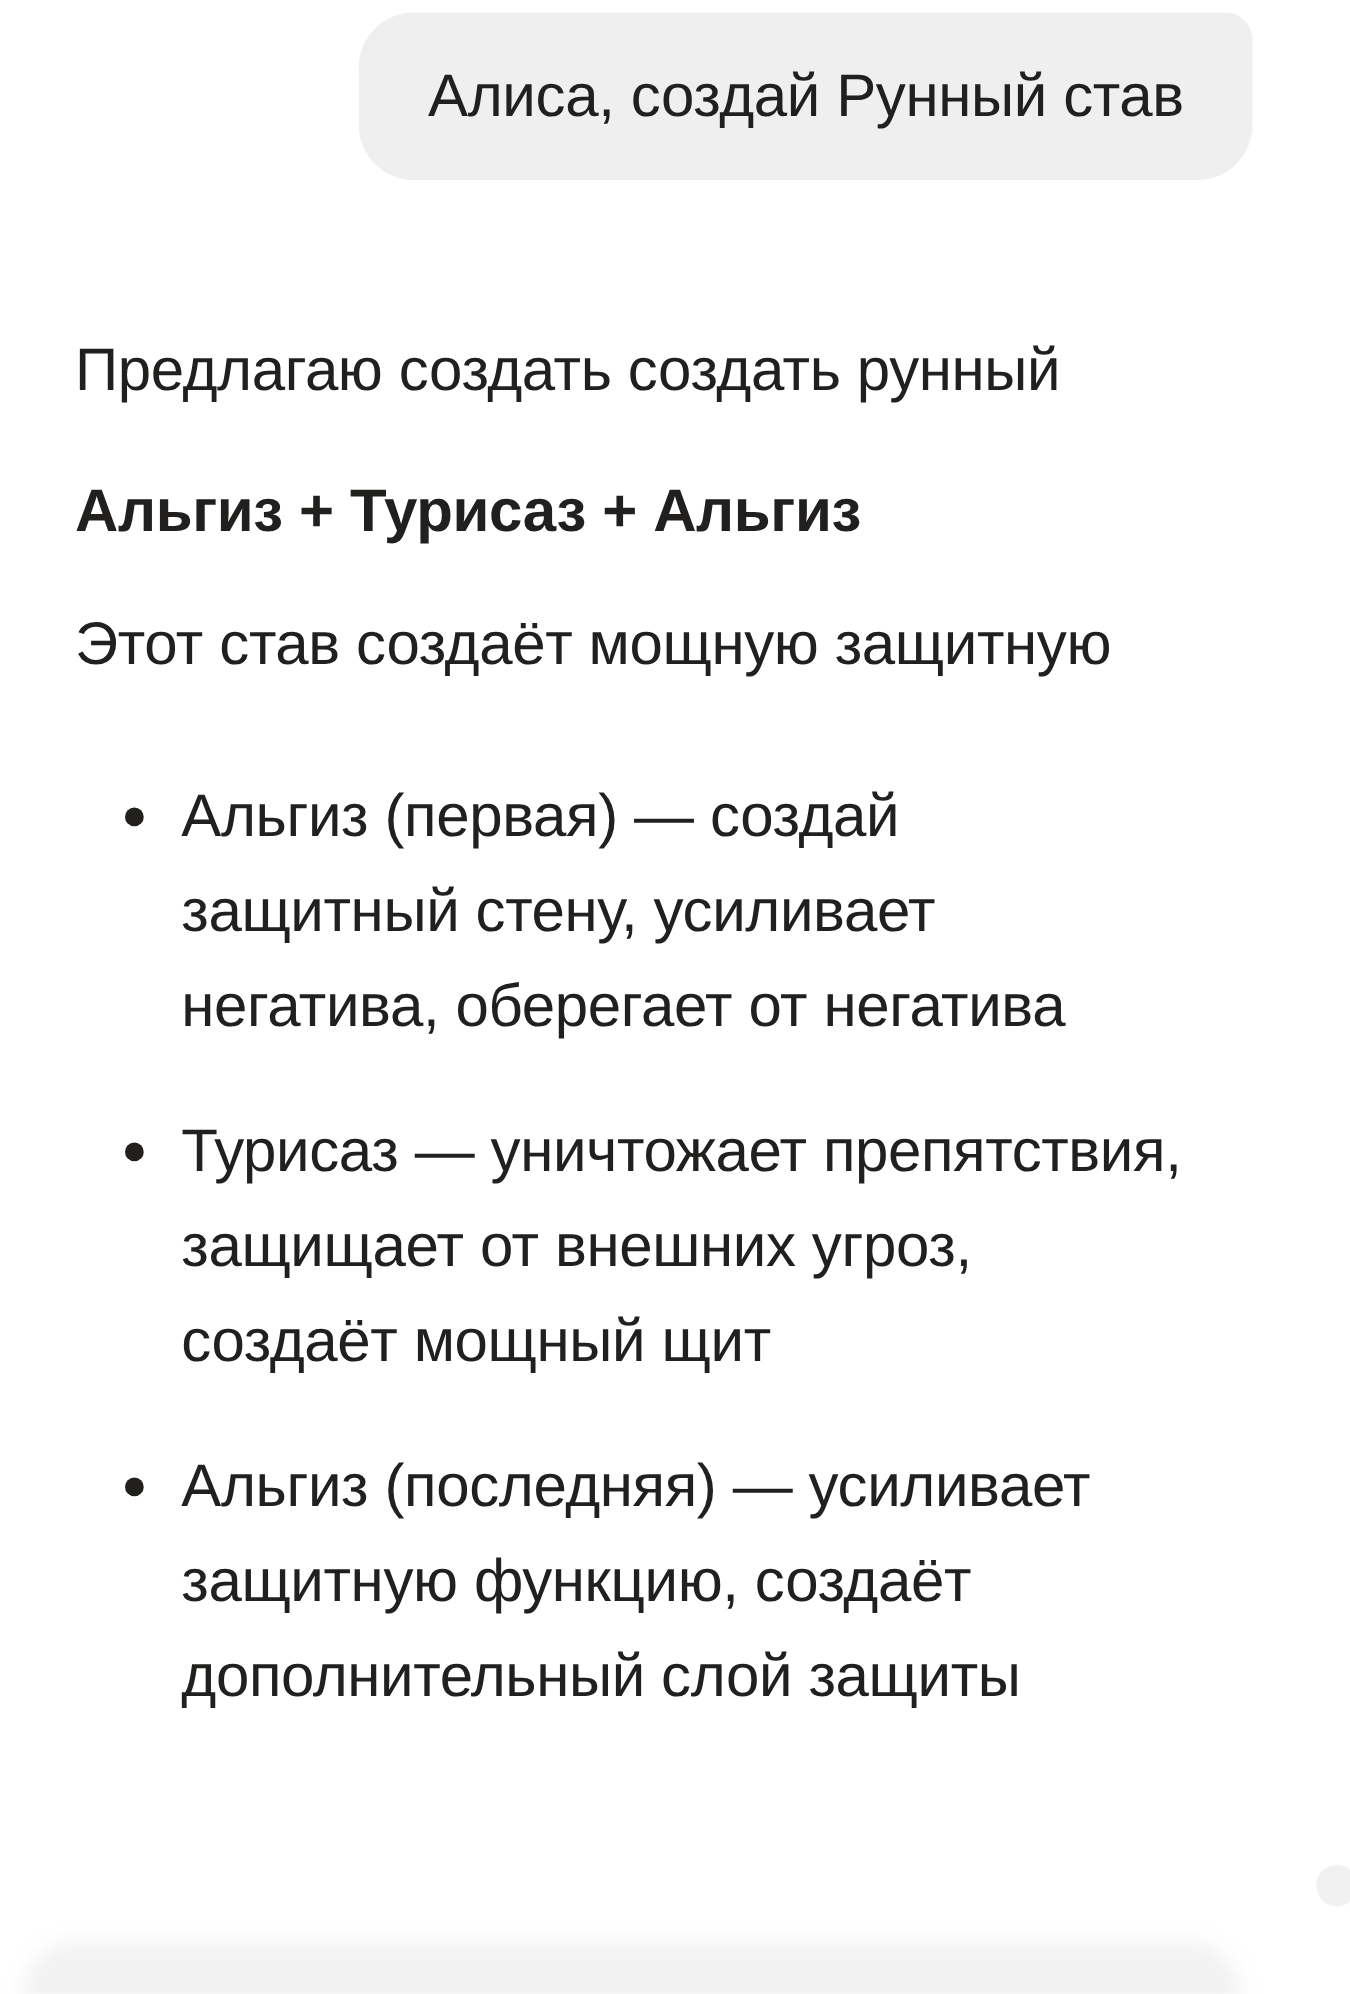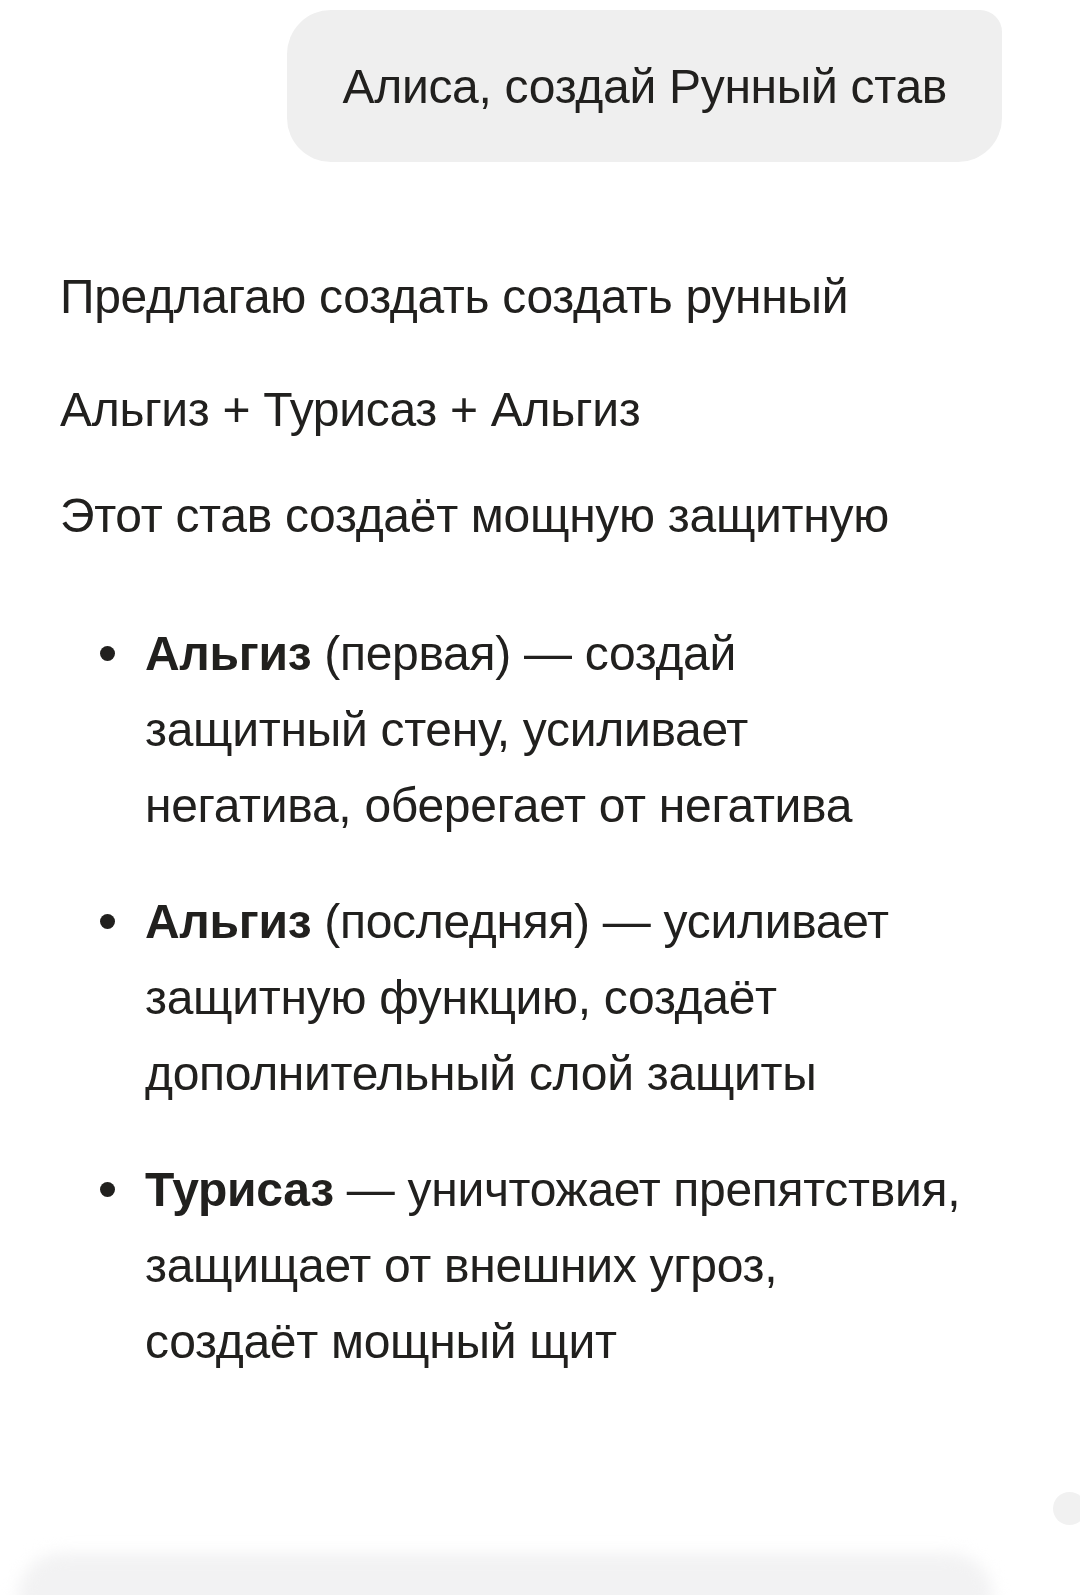"Алиса, создай Рунный став" .user-bubble { height: 152px -> 134px }
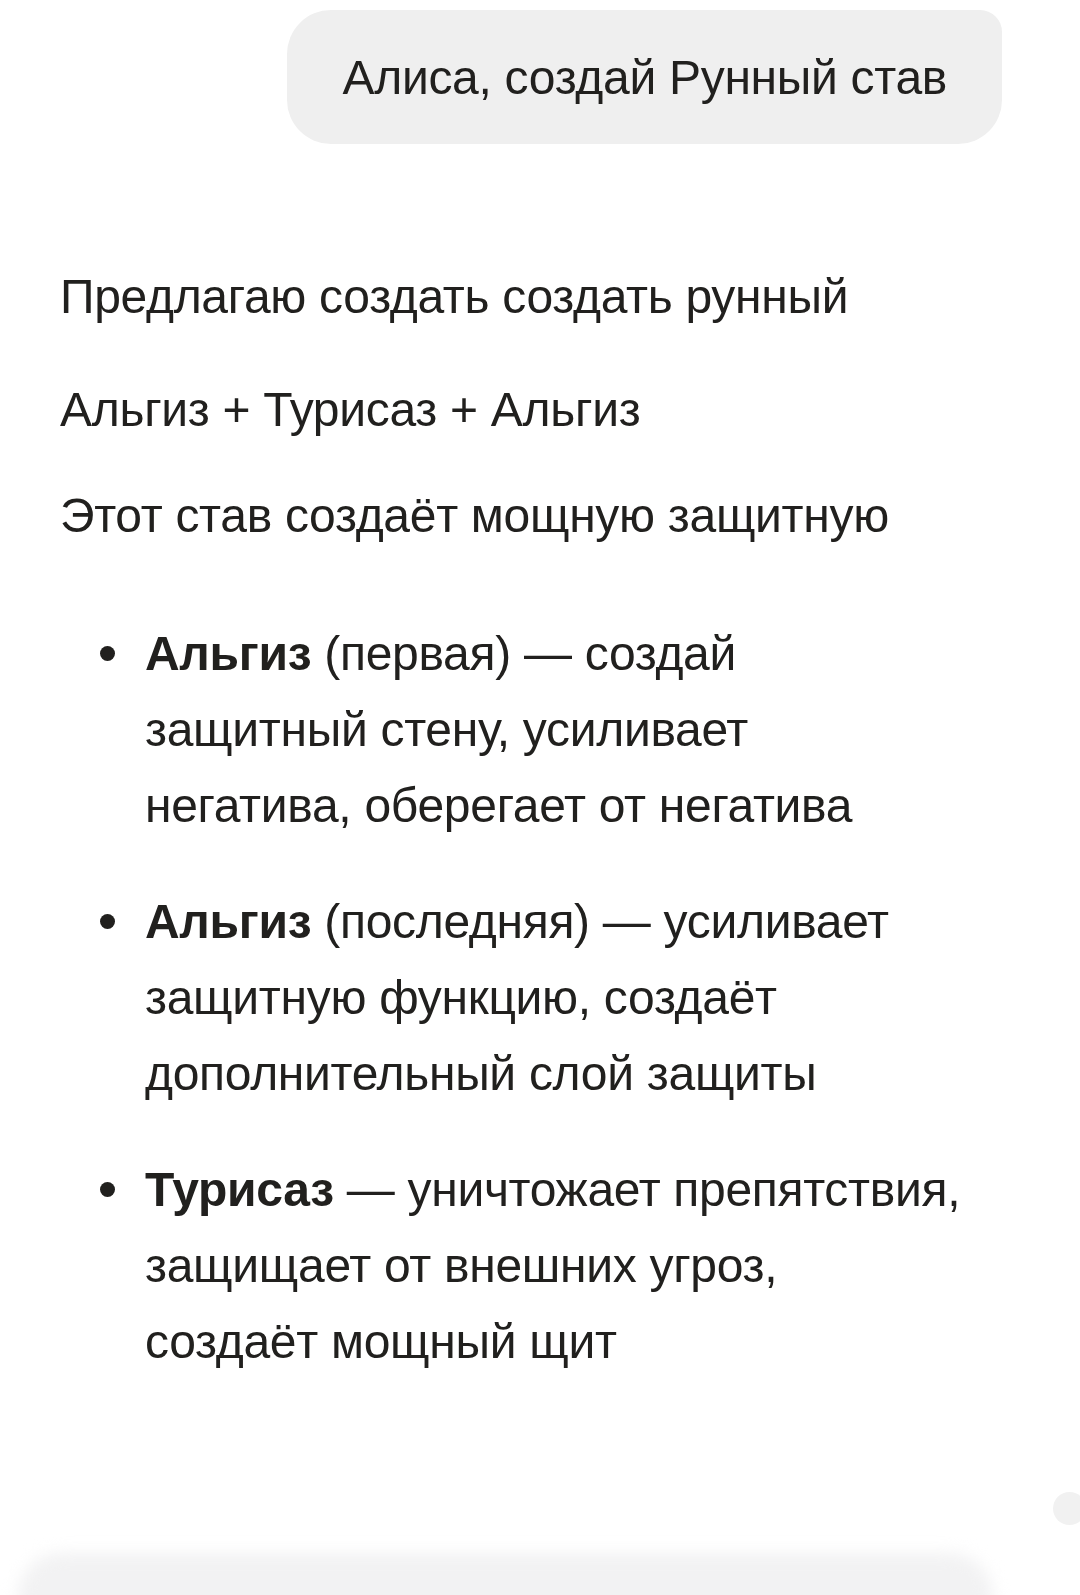"Альгиз + Турисаз + Альгиз" .formula { font-weight: 400 -> 700 }
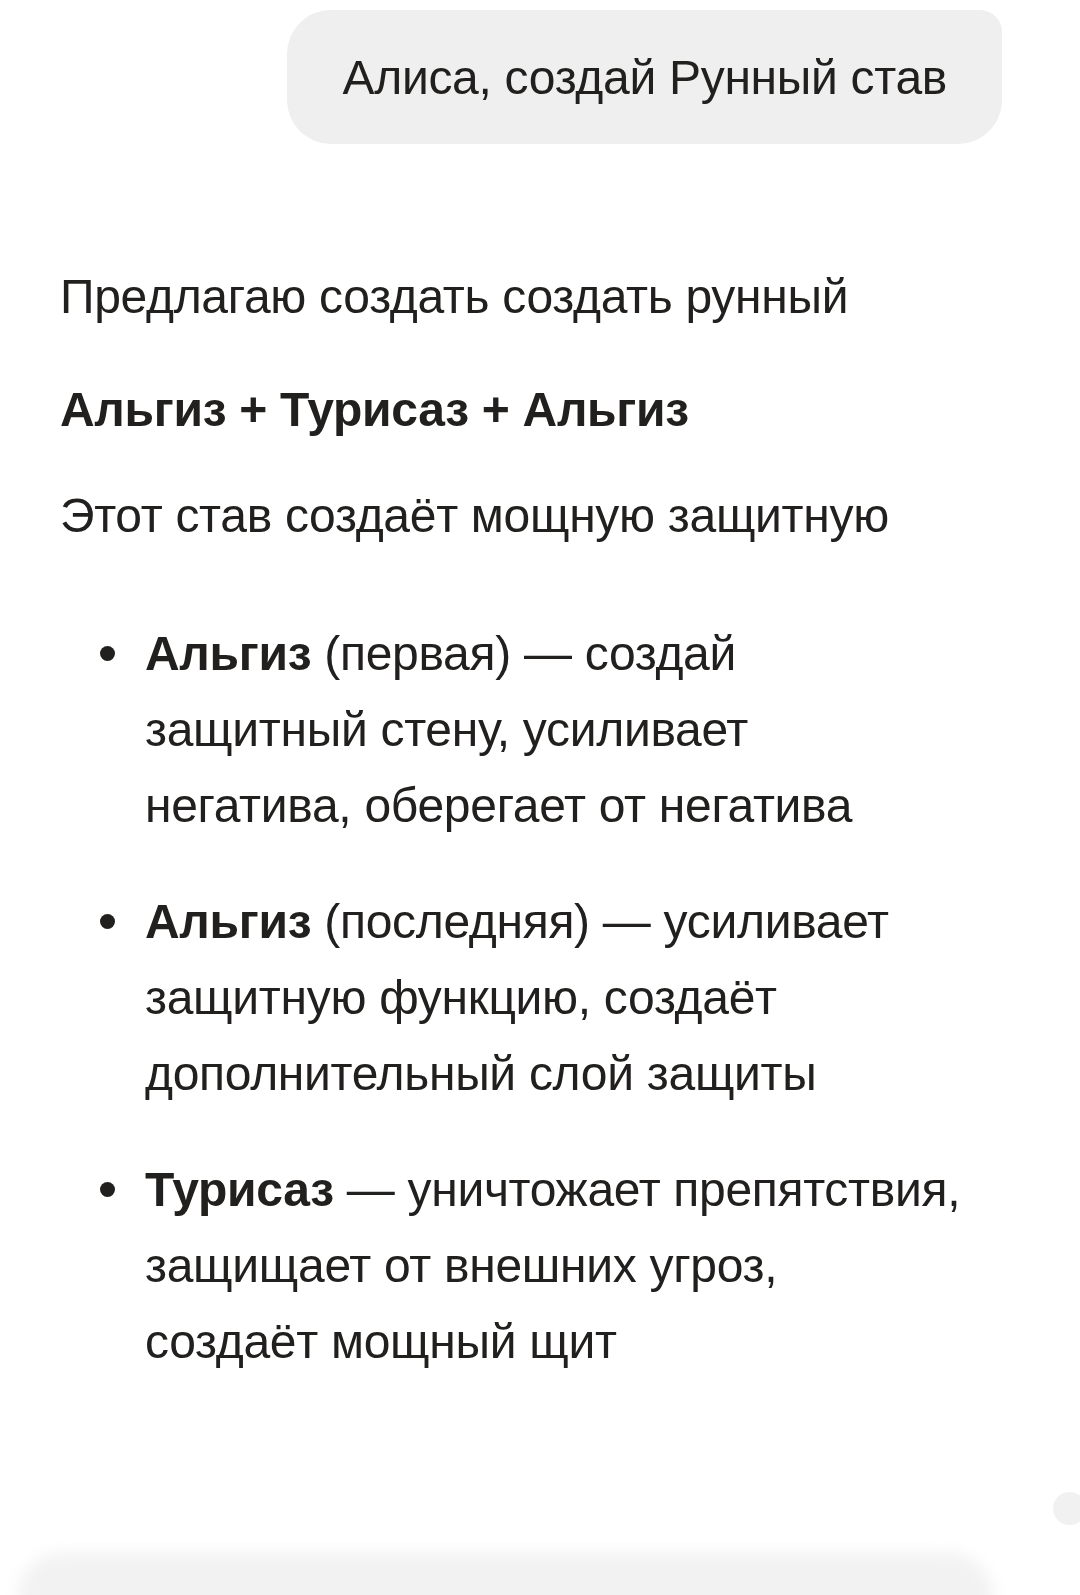"Альгиз" .term { font-weight: 700 -> 400 }
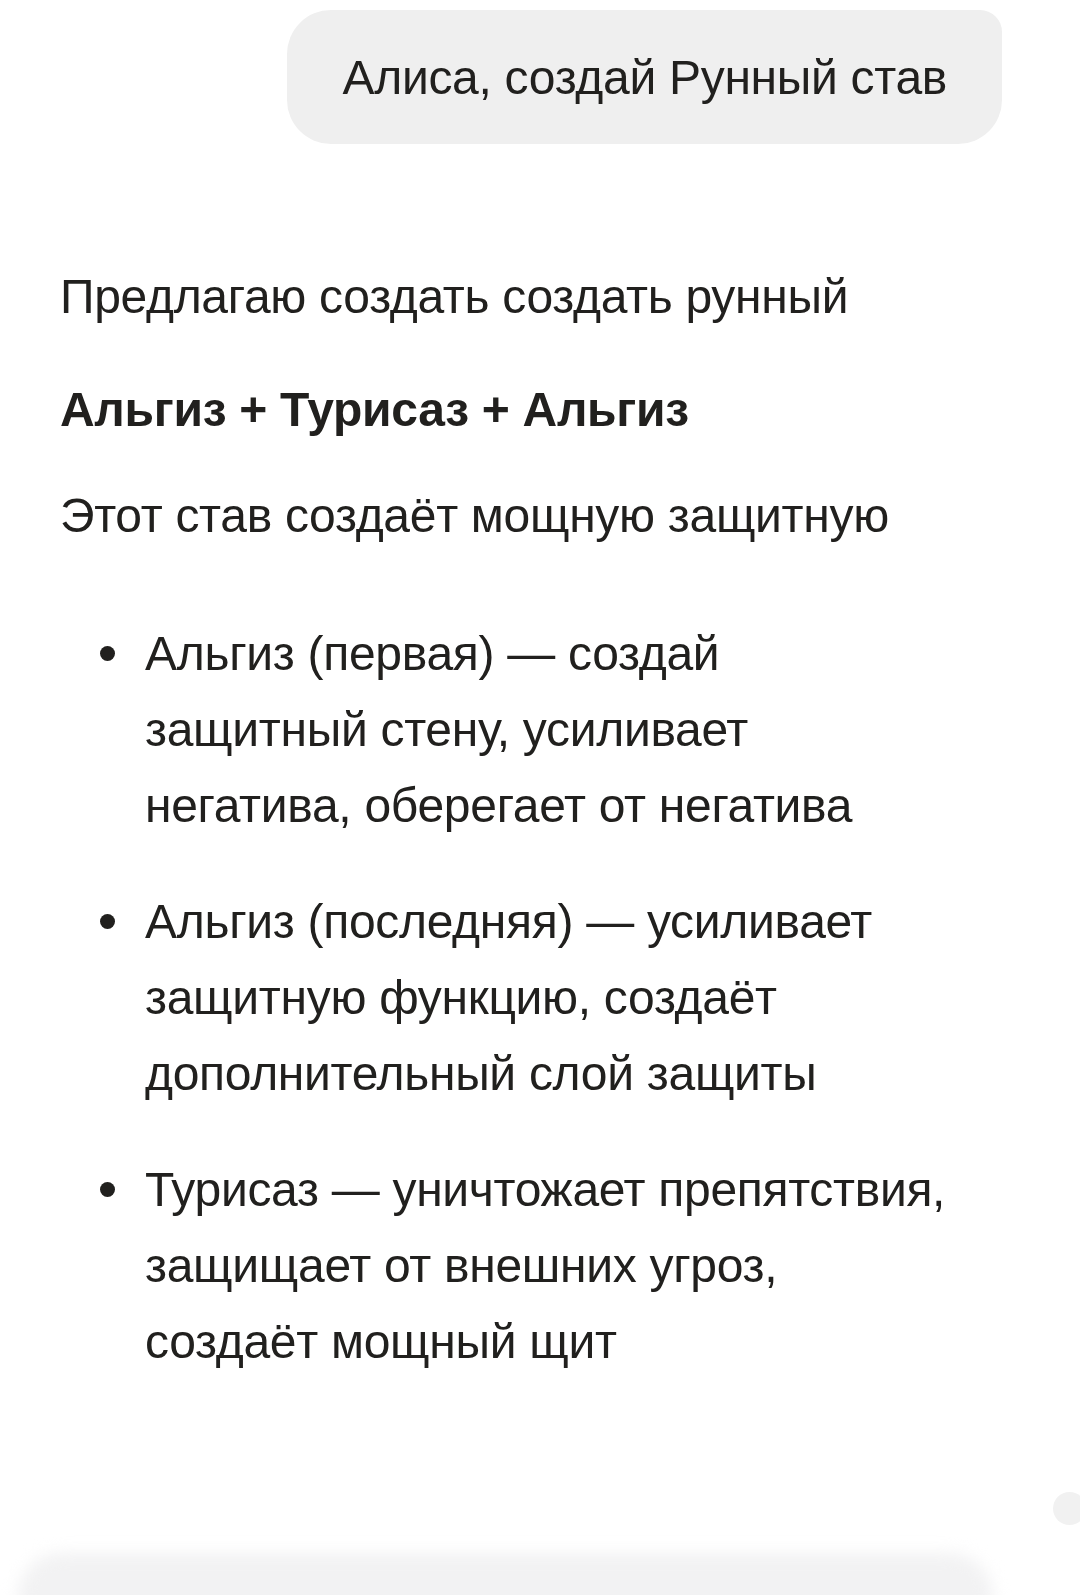"Альгиз (последняя) — усиливает" li.bullet-item { order: before "Турисаз — уничтожает препятствия," -> after "Турисаз — уничтожает препятствия," }
